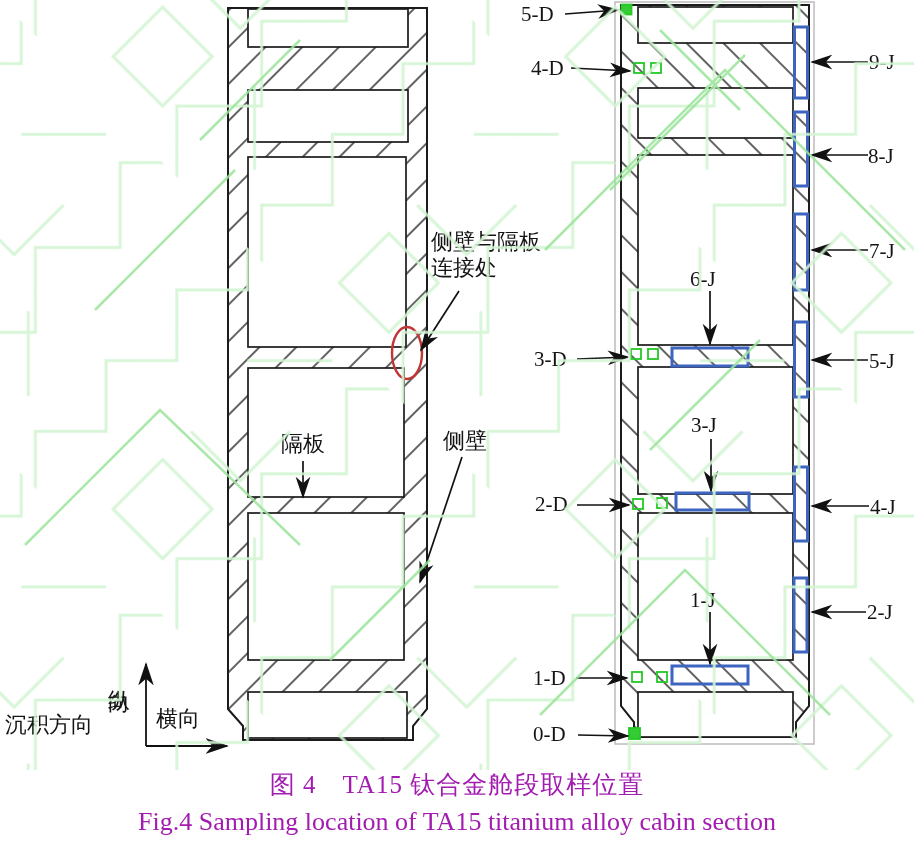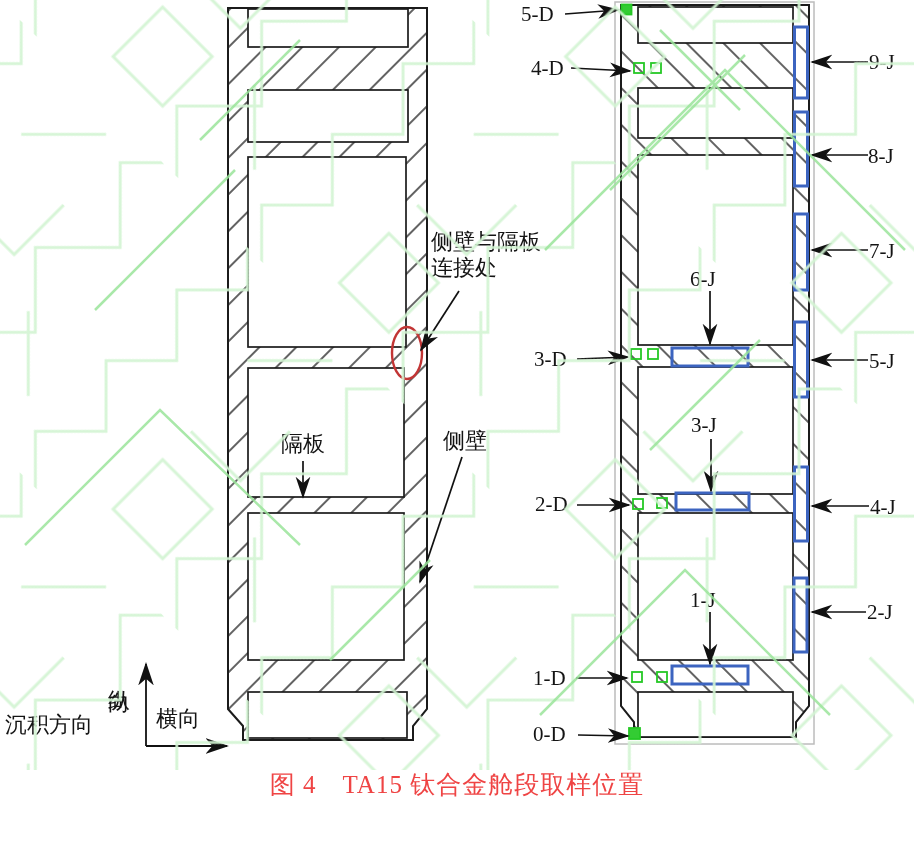"图 4 TA15 钛合金舱段取样位置" .caption { color: #ef4444 -> #a21caf }
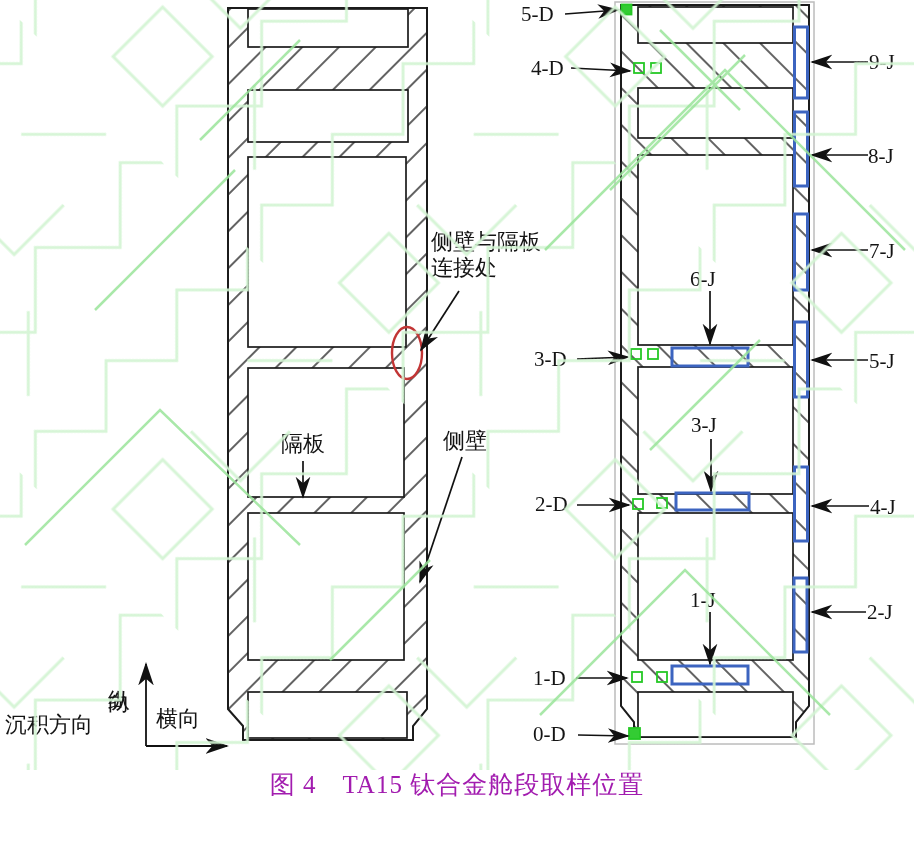"Fig.4 Sampling location of TA15" div.cap-en { html: none -> <div>Fig.4 Sampling location of TA15 titanium alloy cabin section</div> }
